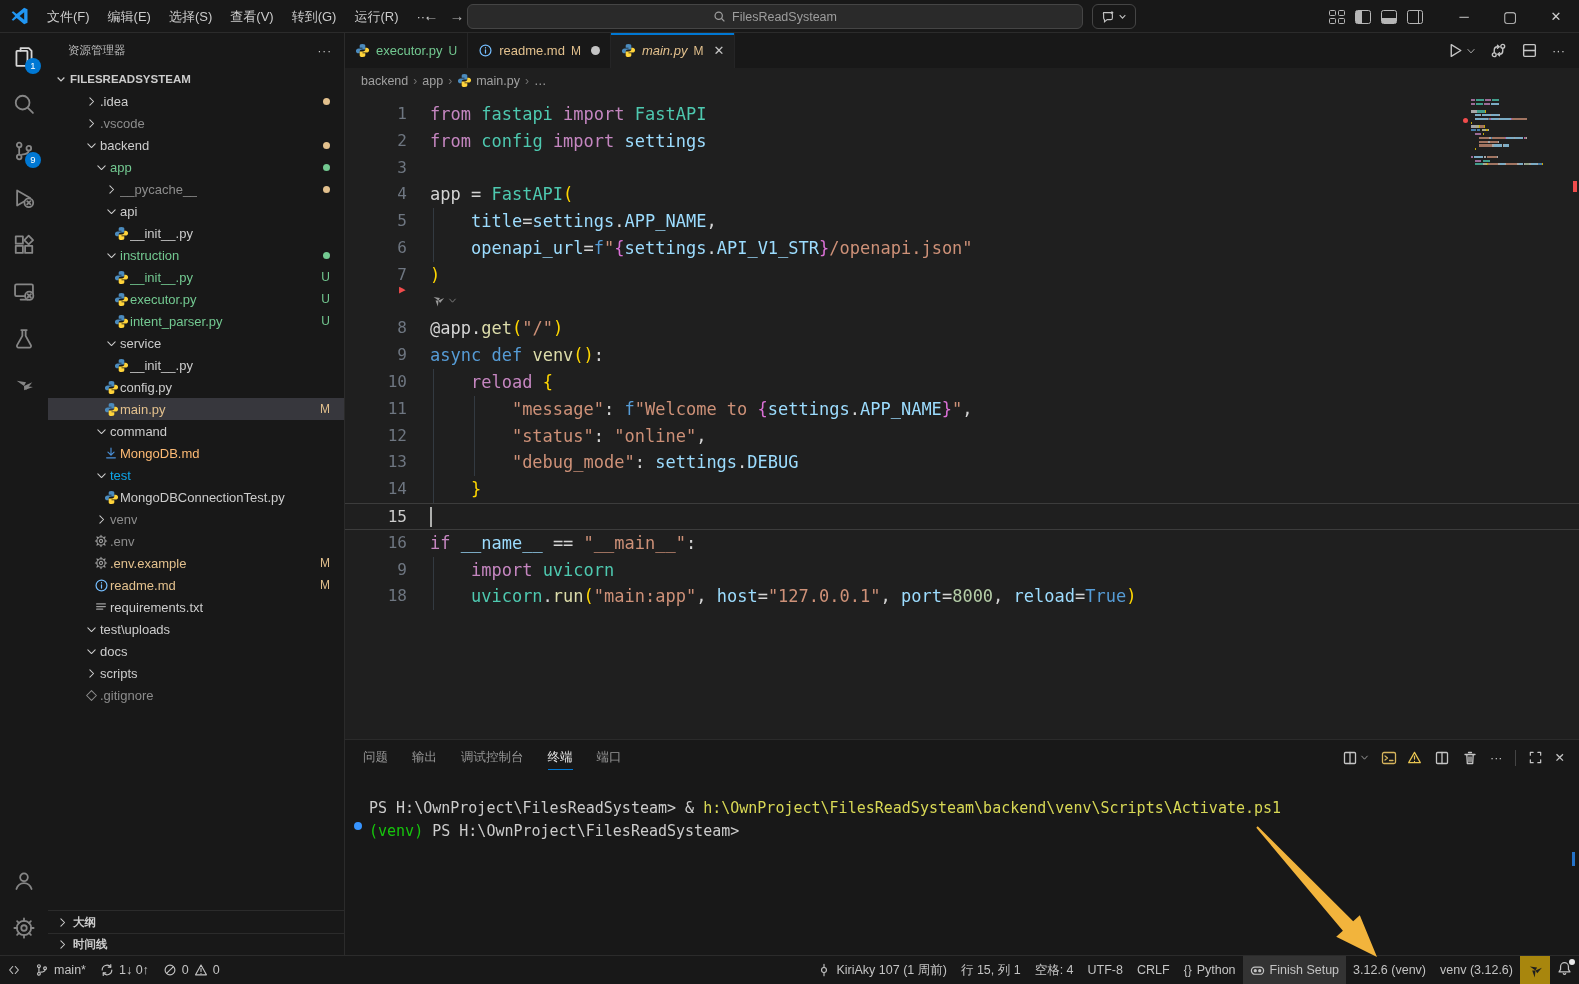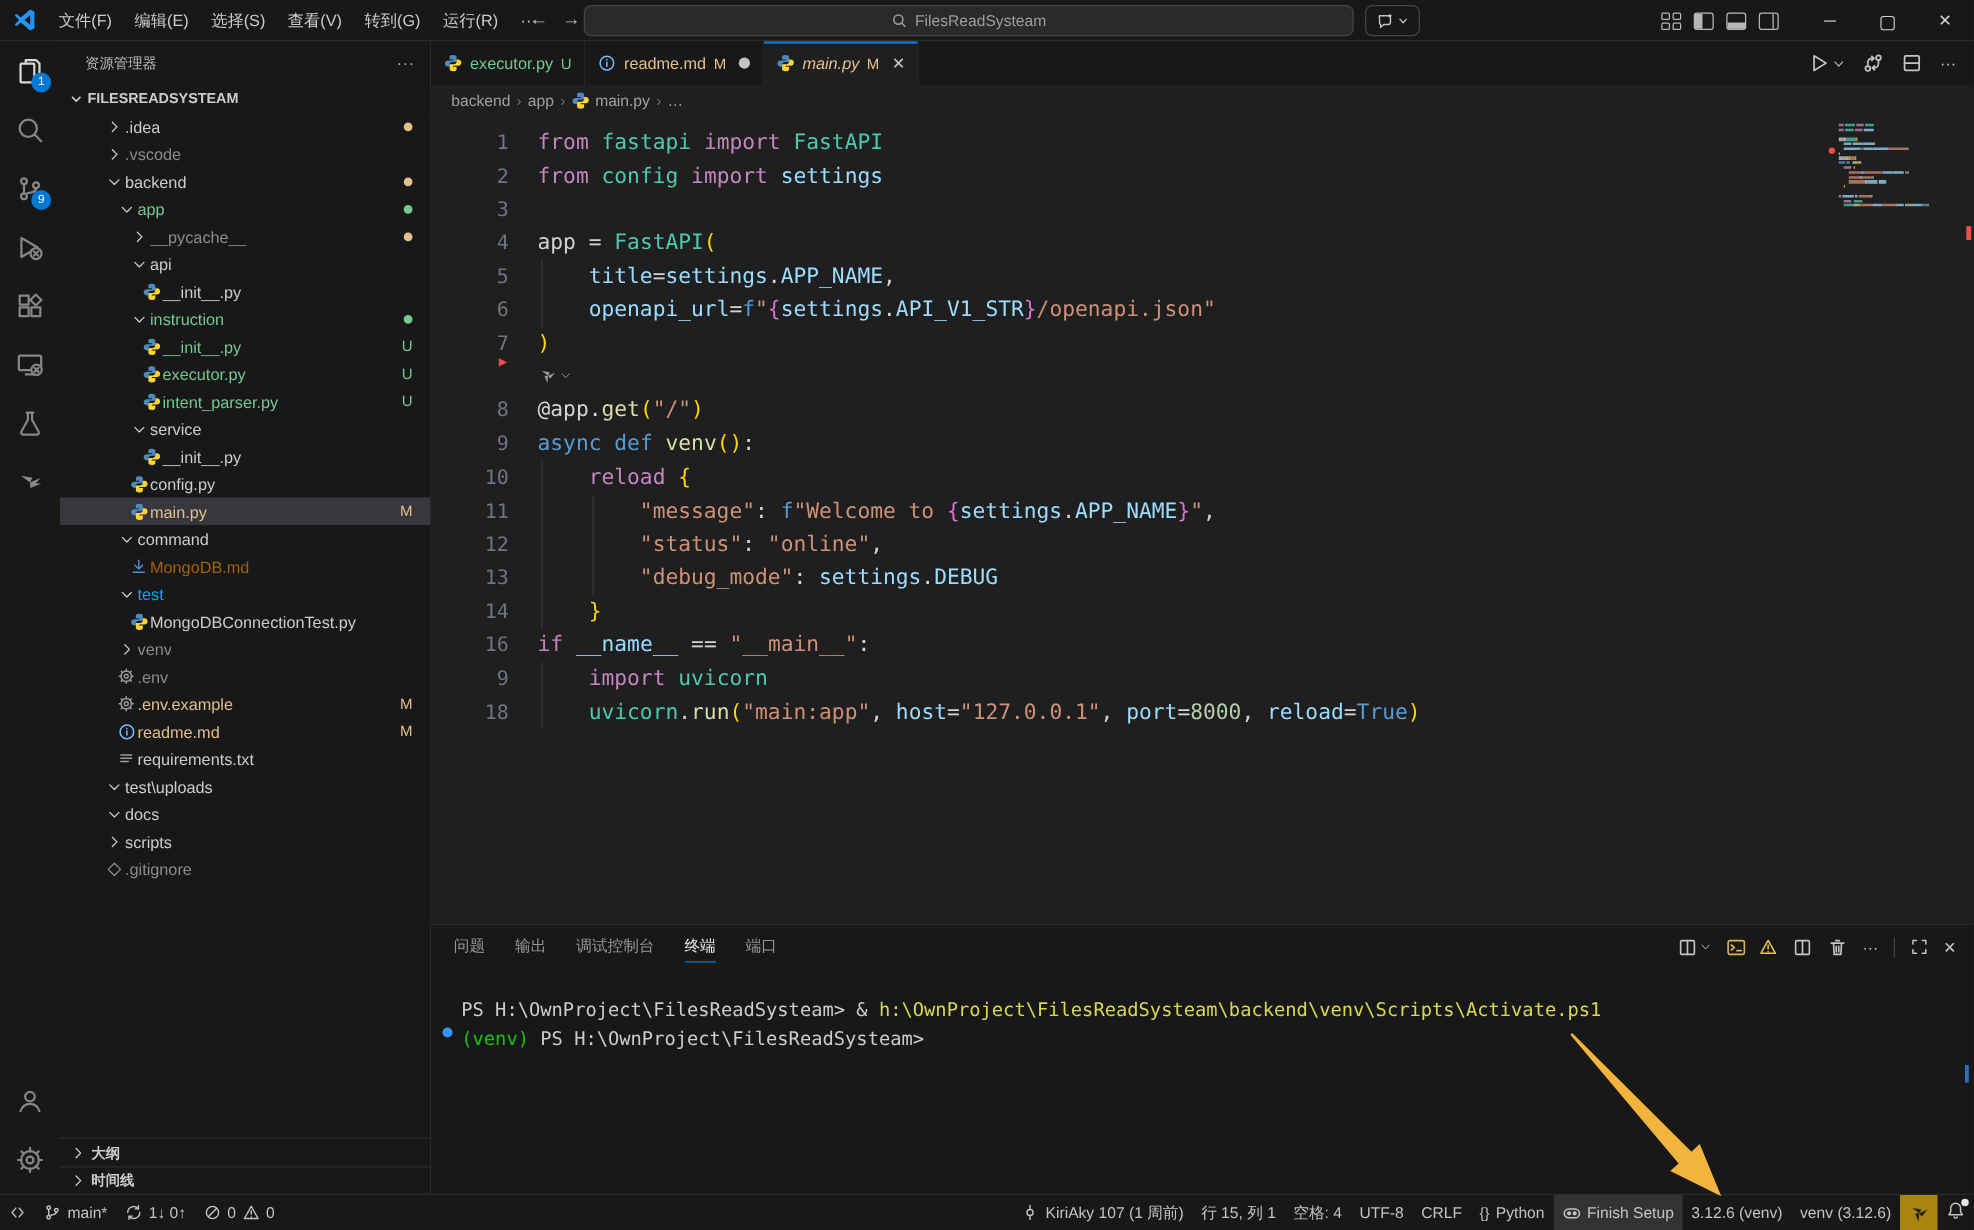"MongoDB.md" span.tlabel { color: #a16207 -> #fdba74 }
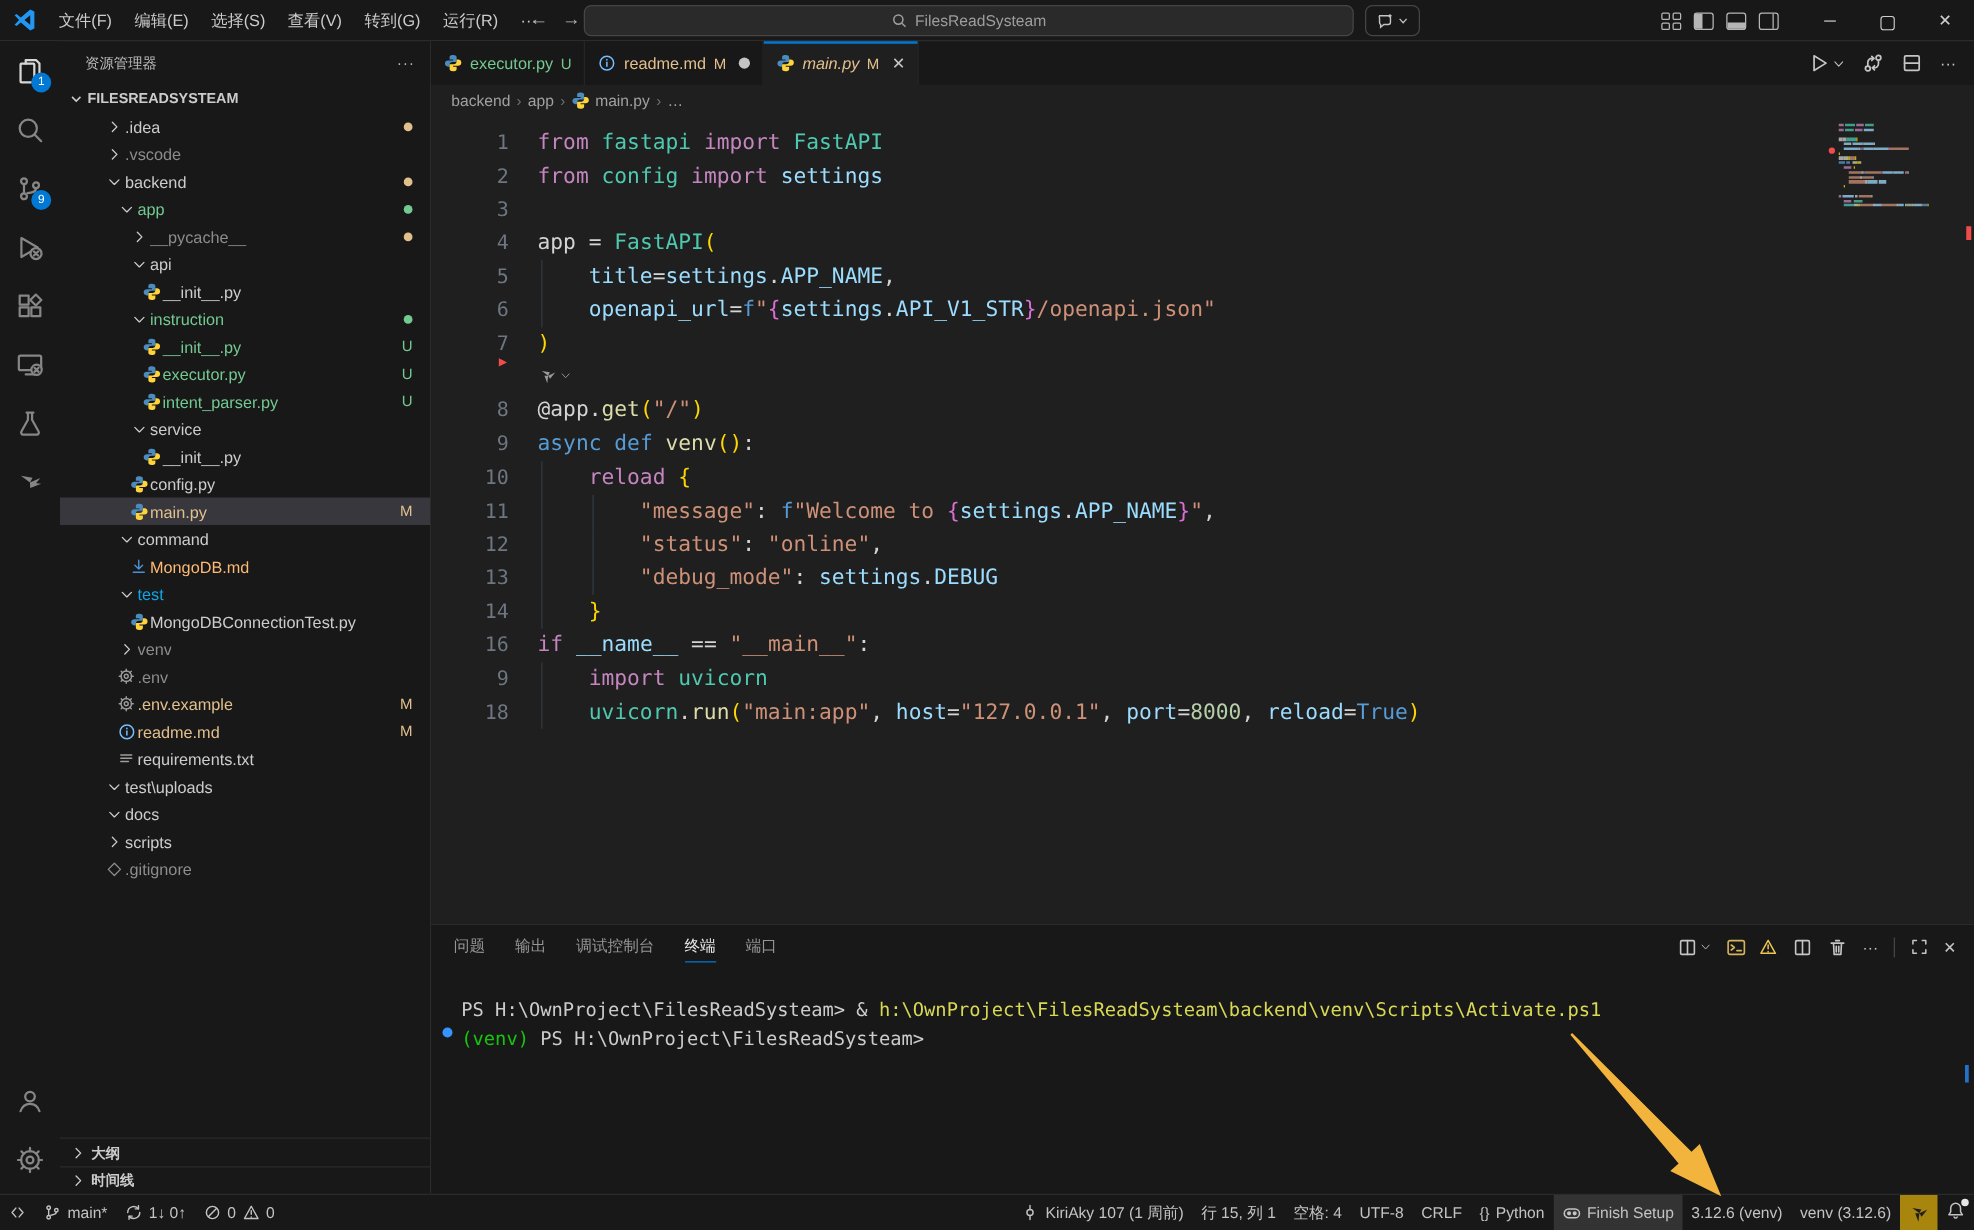"15" div.crow { html: none -> <div><span>15</span><span></span><span></span></div> }
